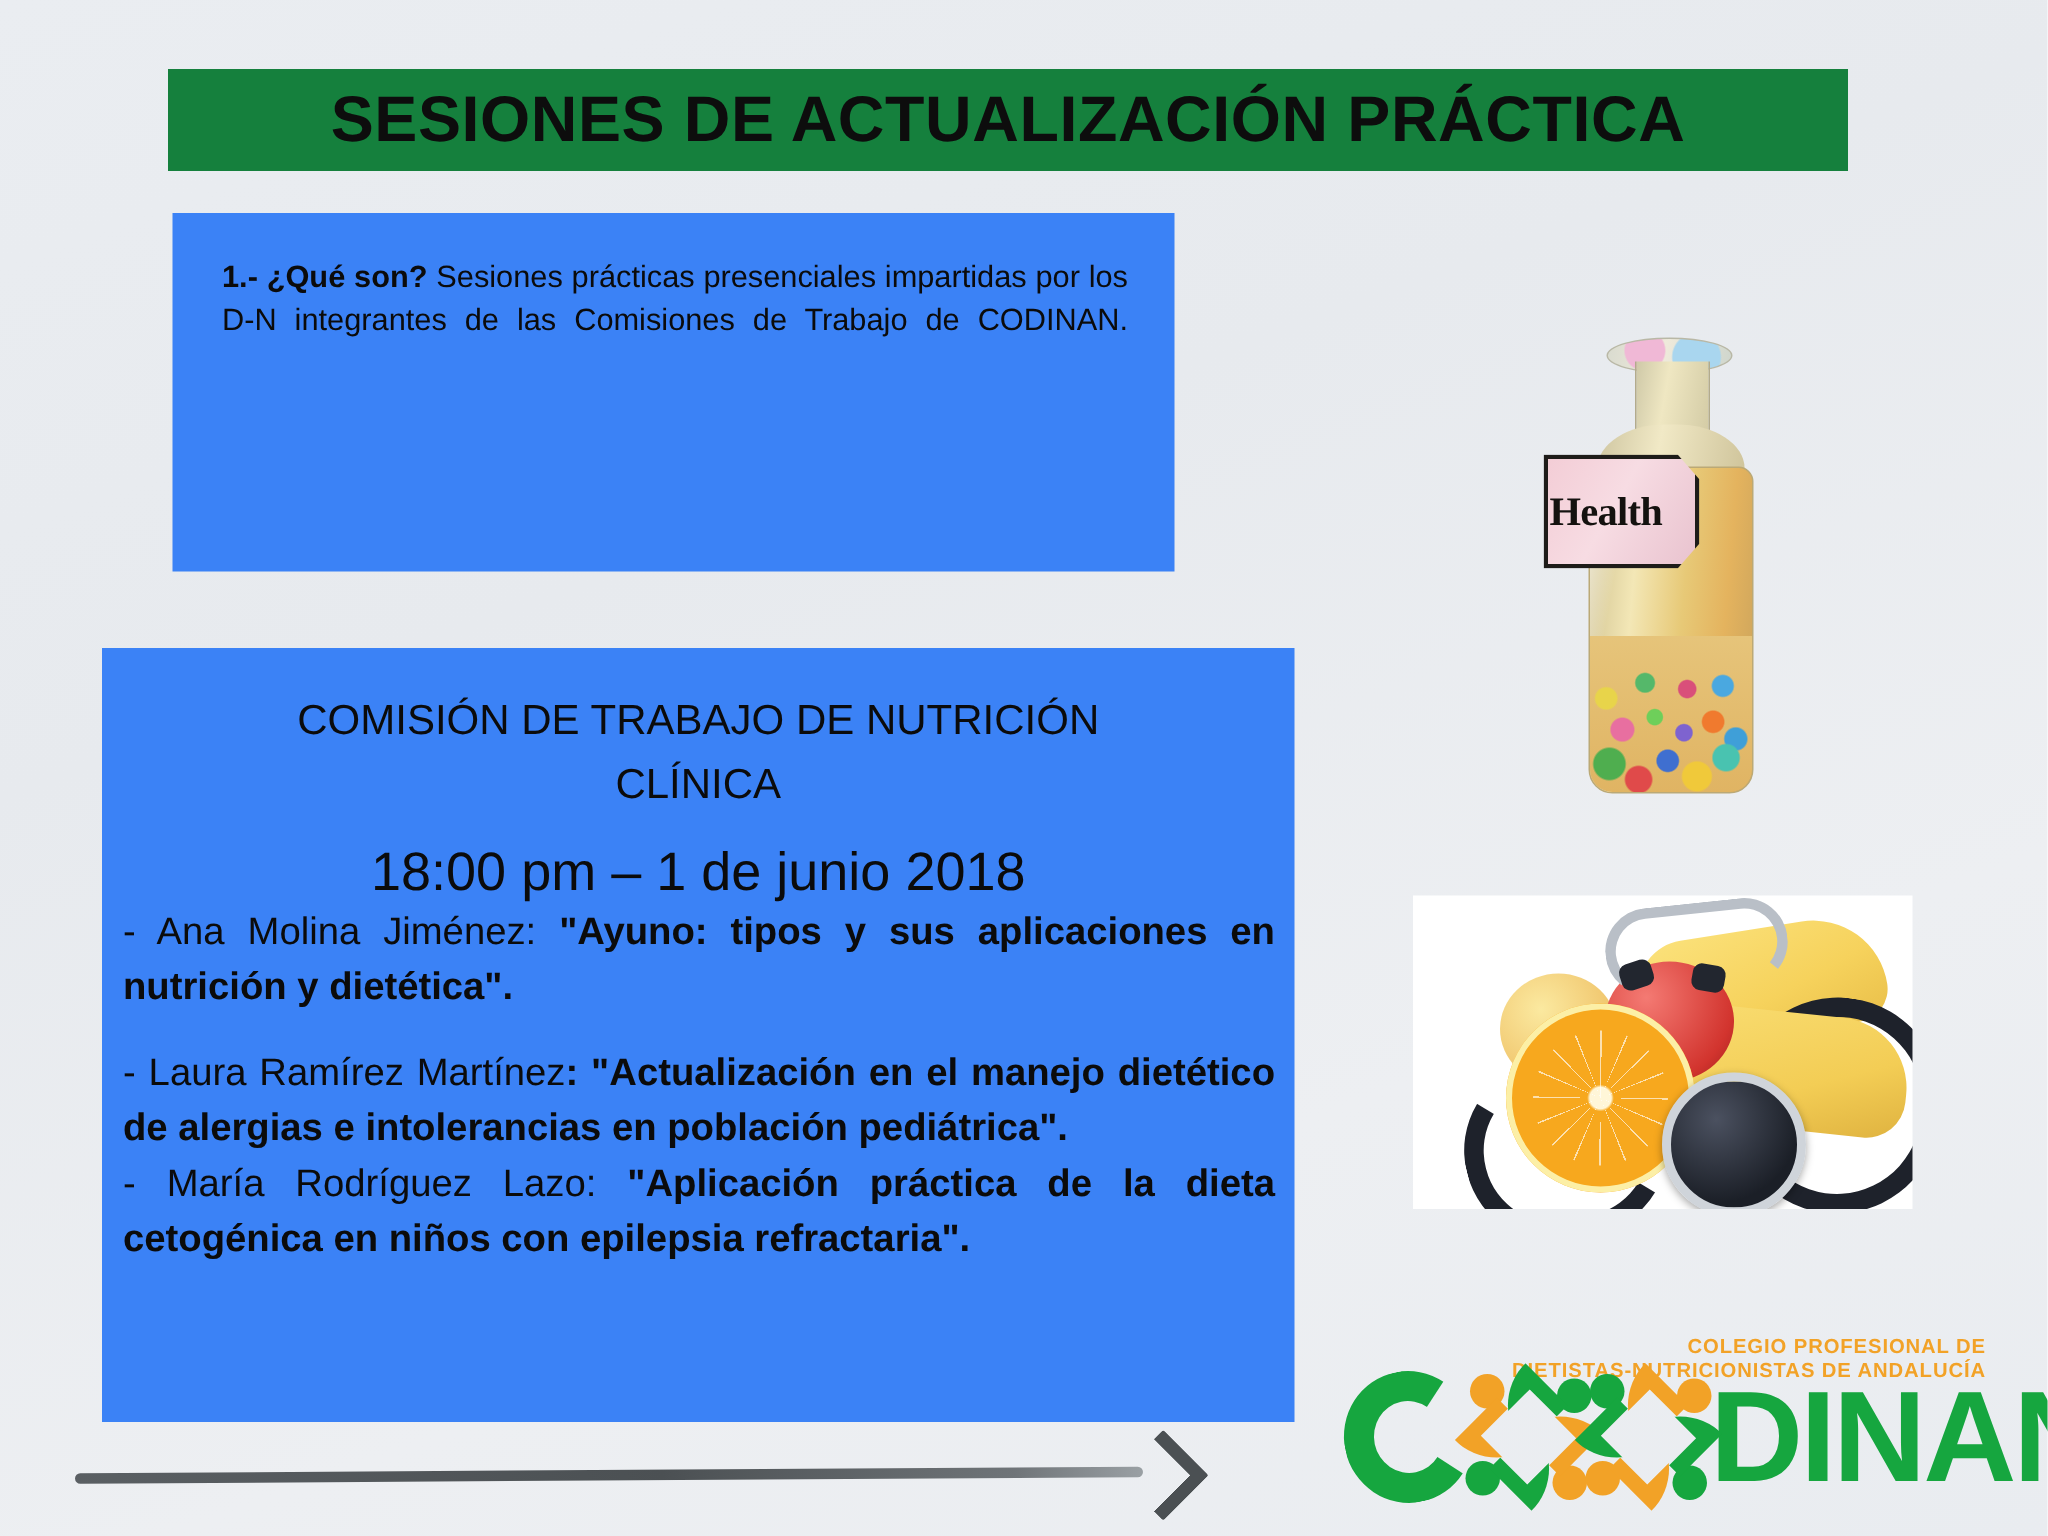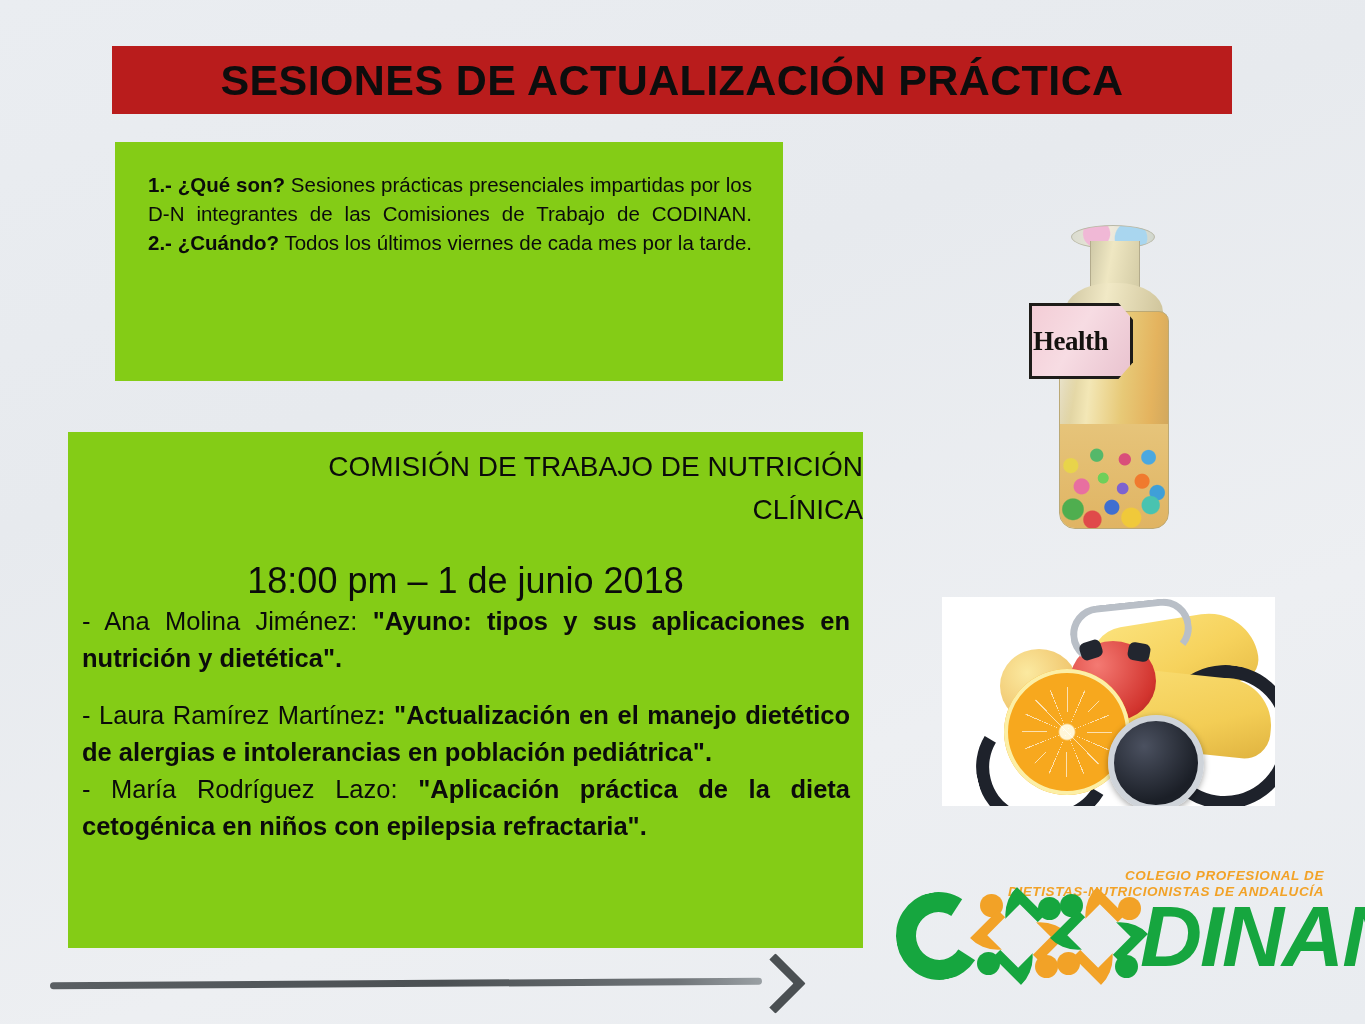"SESIONES DE ACTUALIZACIÓN PRÁCTICA" .title-banner { background: #b91c1c -> #15803d }
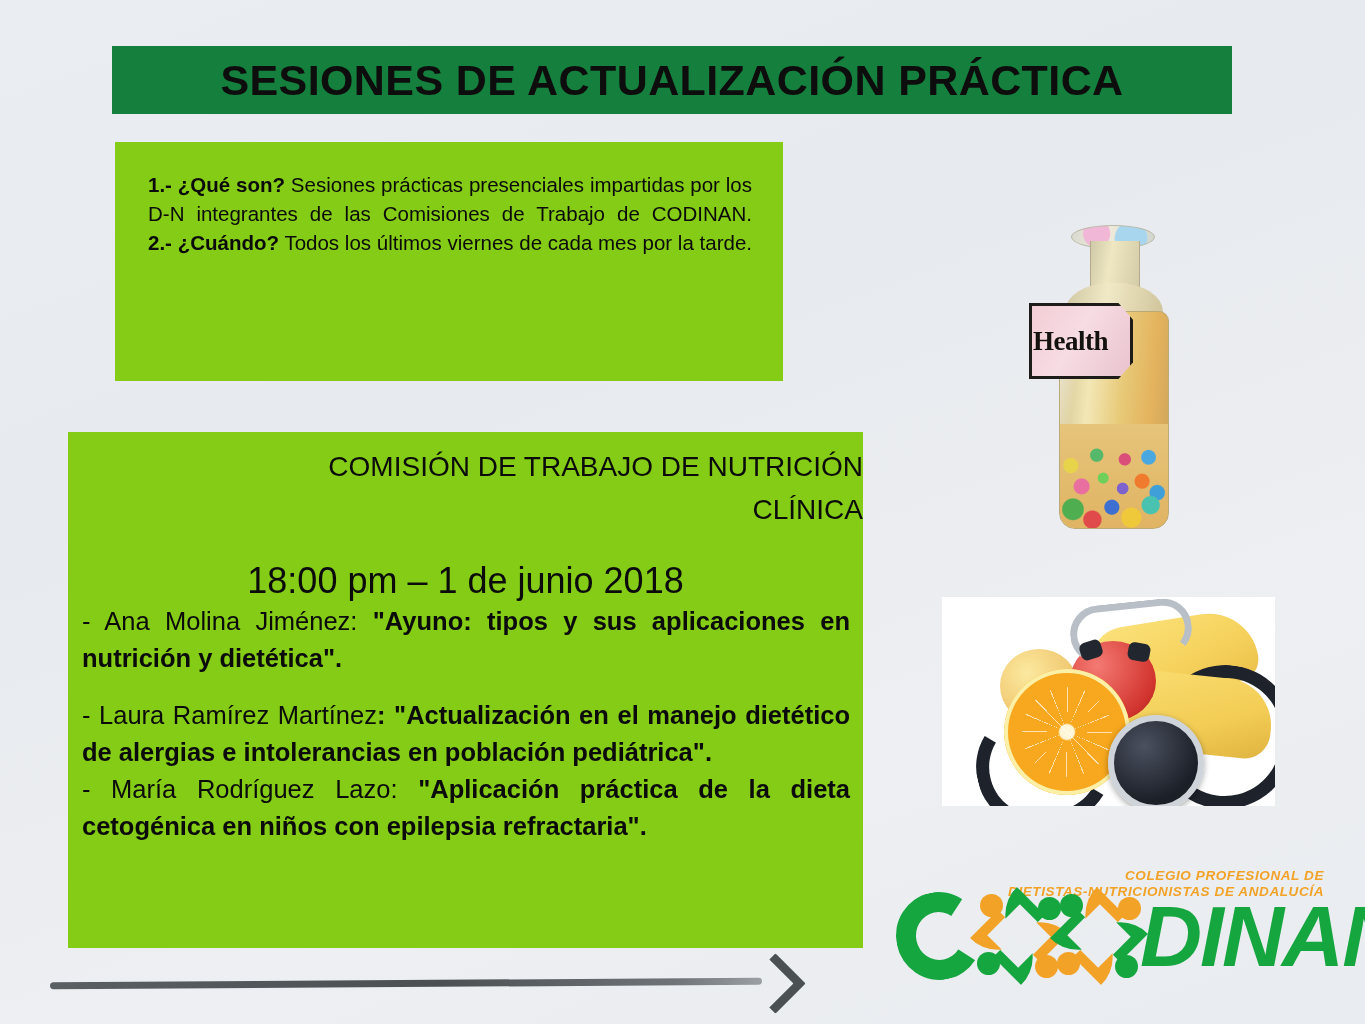"1.- ¿Qué son? Sesiones prácticas" .green-box { background: #84cc16 -> #3b82f6 }
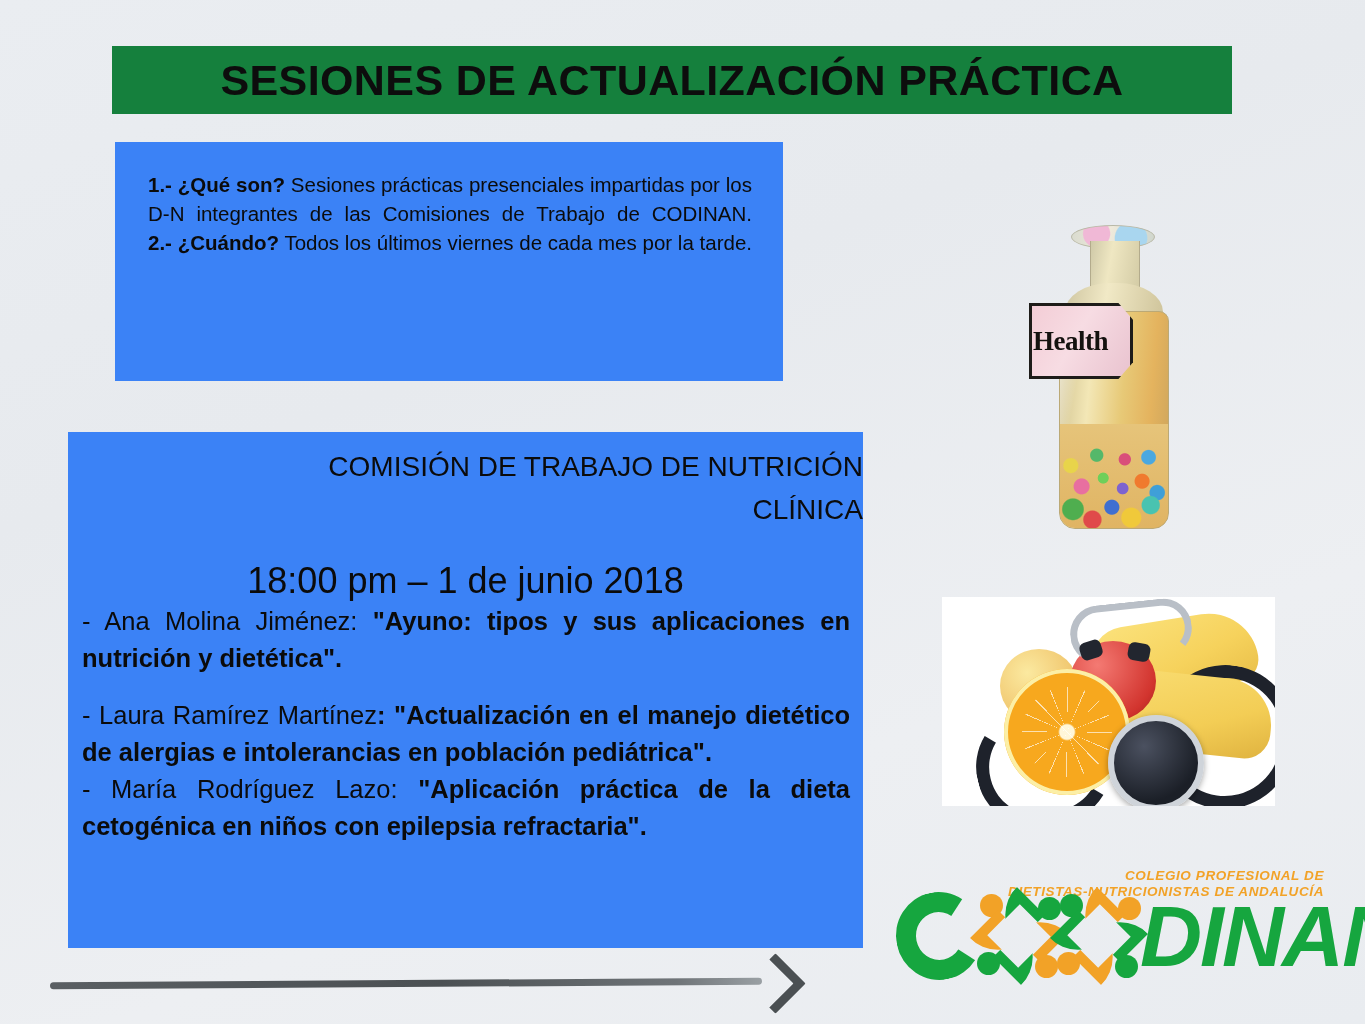"2.- ¿Cuándo? Todos los últimos" p.j { html: <p><b>2.- ¿Cuándo?</b> <span>Todos los últimos viernes de cada mes por la tarde.</span></p> -> none }
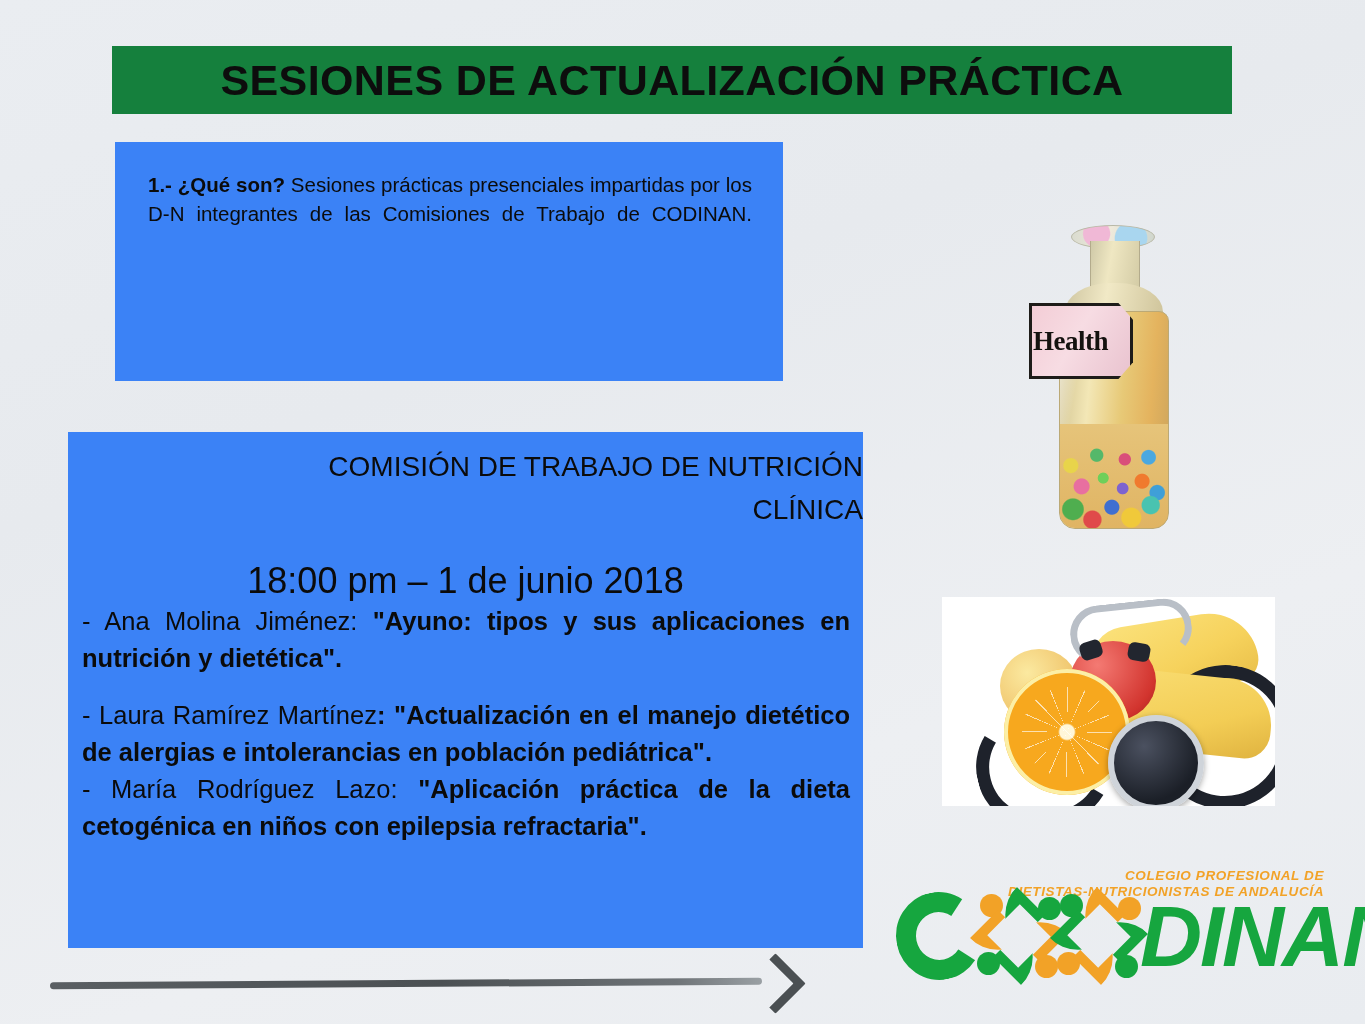"COMISIÓN DE TRABAJO DE NUTRICIÓN" .session-head { text-align: right -> center; top: 13px -> 26px }
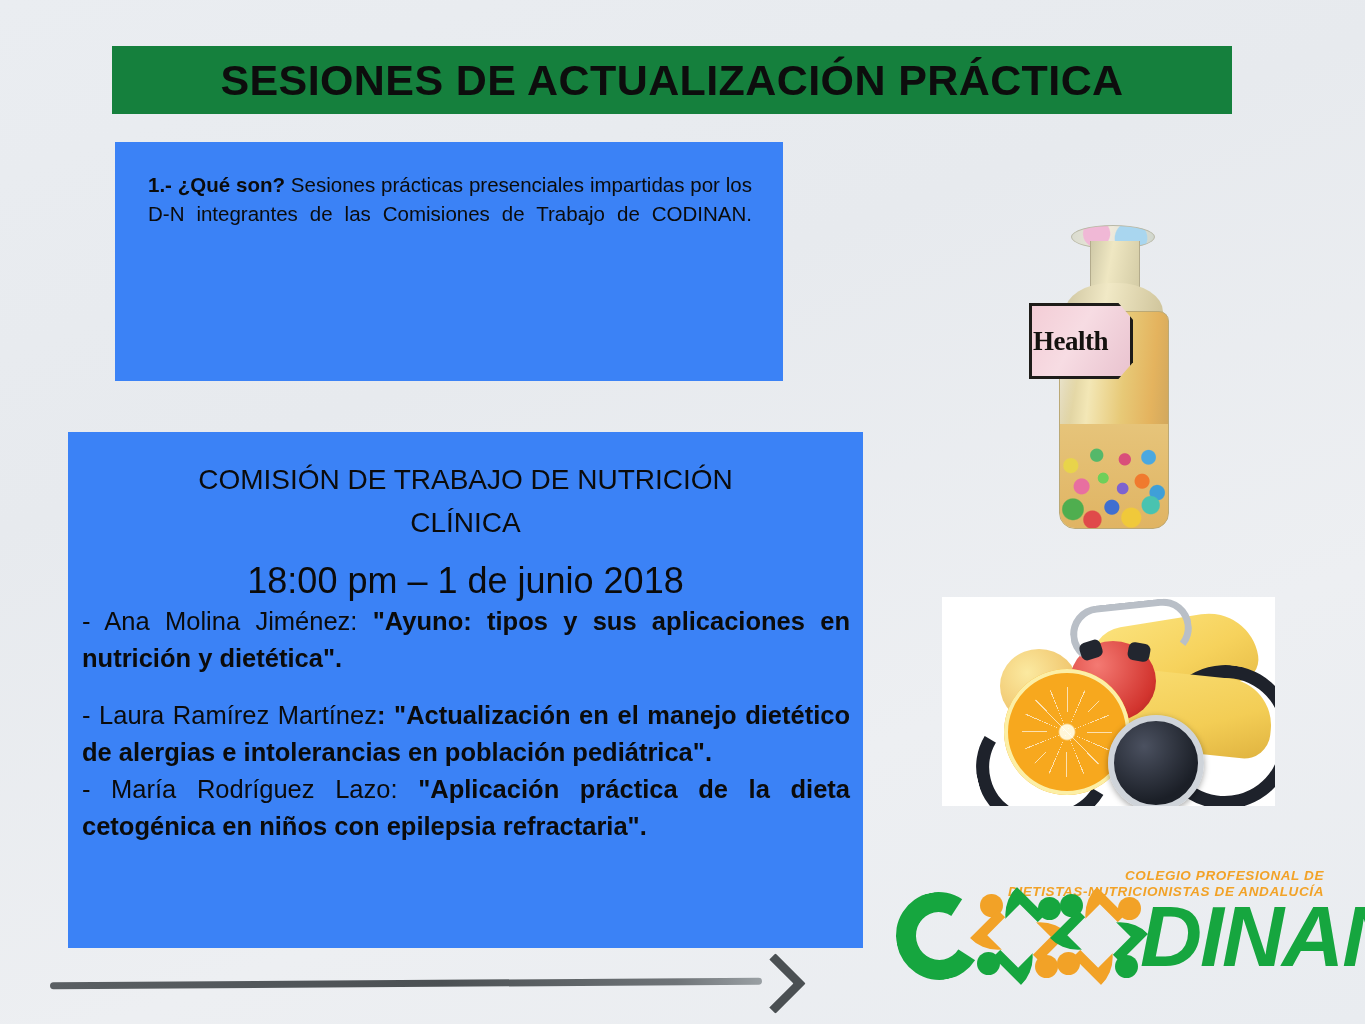"COLEGIO PROFESIONAL DE" #logo { font-style: italic -> none; top: 868px -> 890px }
